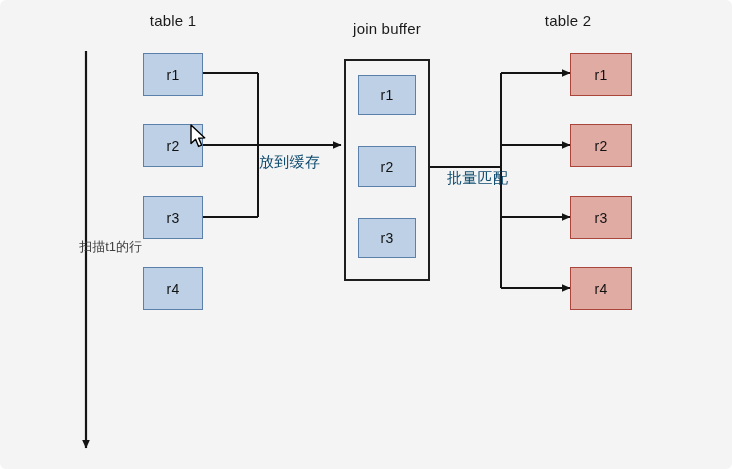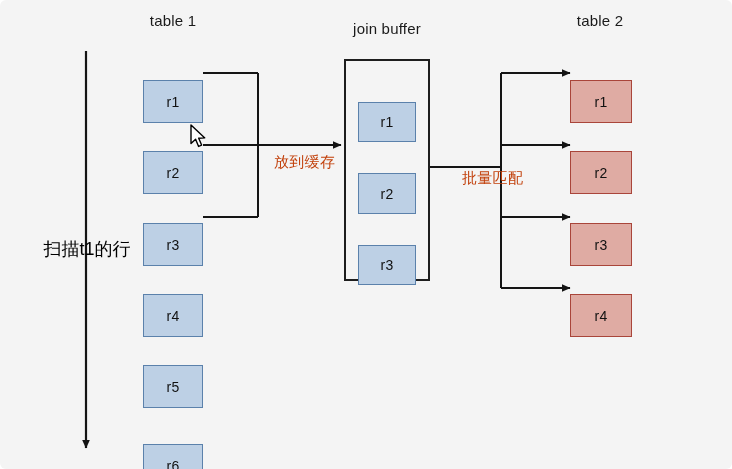"table 2" div.col-title { left: 560px -> 528px }
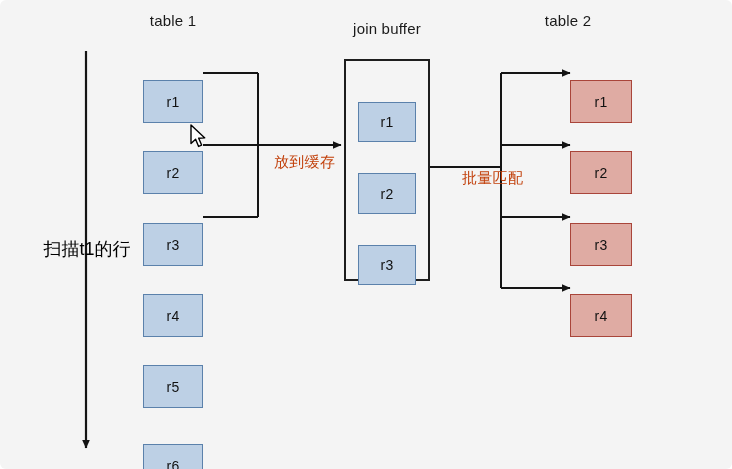"r1" .rowbox { margin-top: 27px -> none }
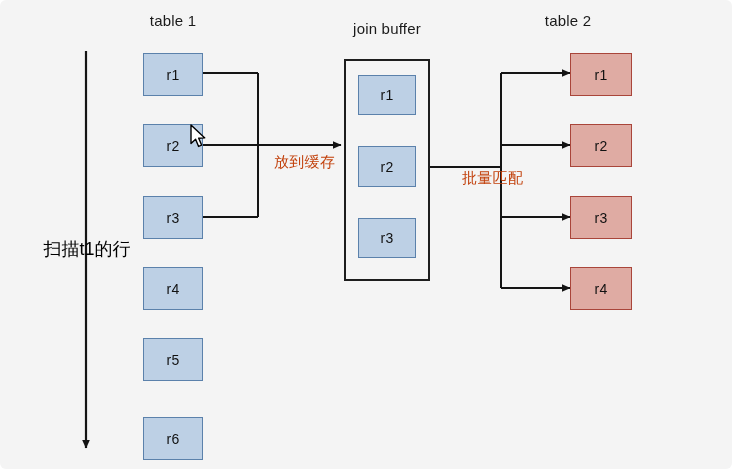"放到缓存" .edge-label { color: #c2410c -> #0c4a6e; padding-left: 15px -> none }
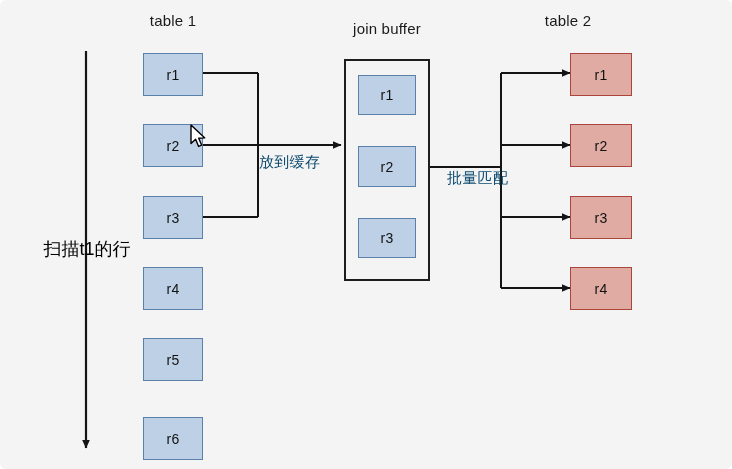"扫描t1的行" .scan-label { color: #000000 -> #404040; font-size: 18px -> 13px; text-align: center -> right }
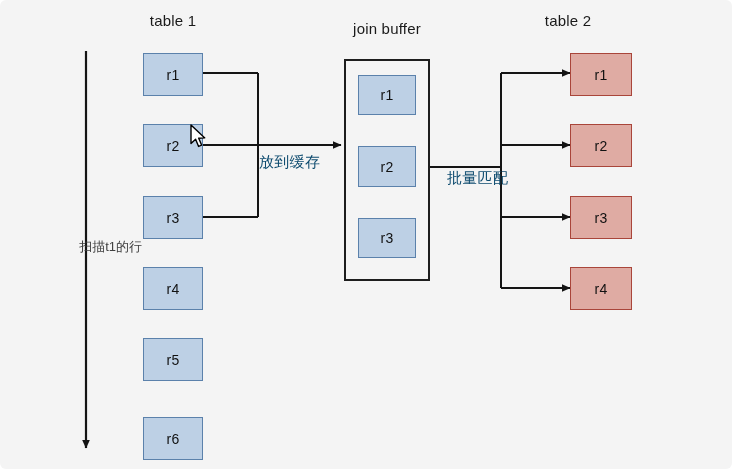"r5" div.rowbox { html: <div> <span>r5</span> </div> -> none }
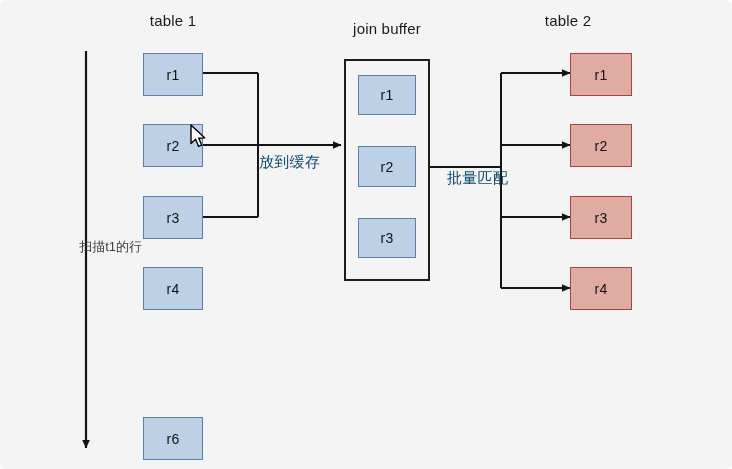"r6" div.rowbox { html: <div> <span>r6</span> </div> -> none }
